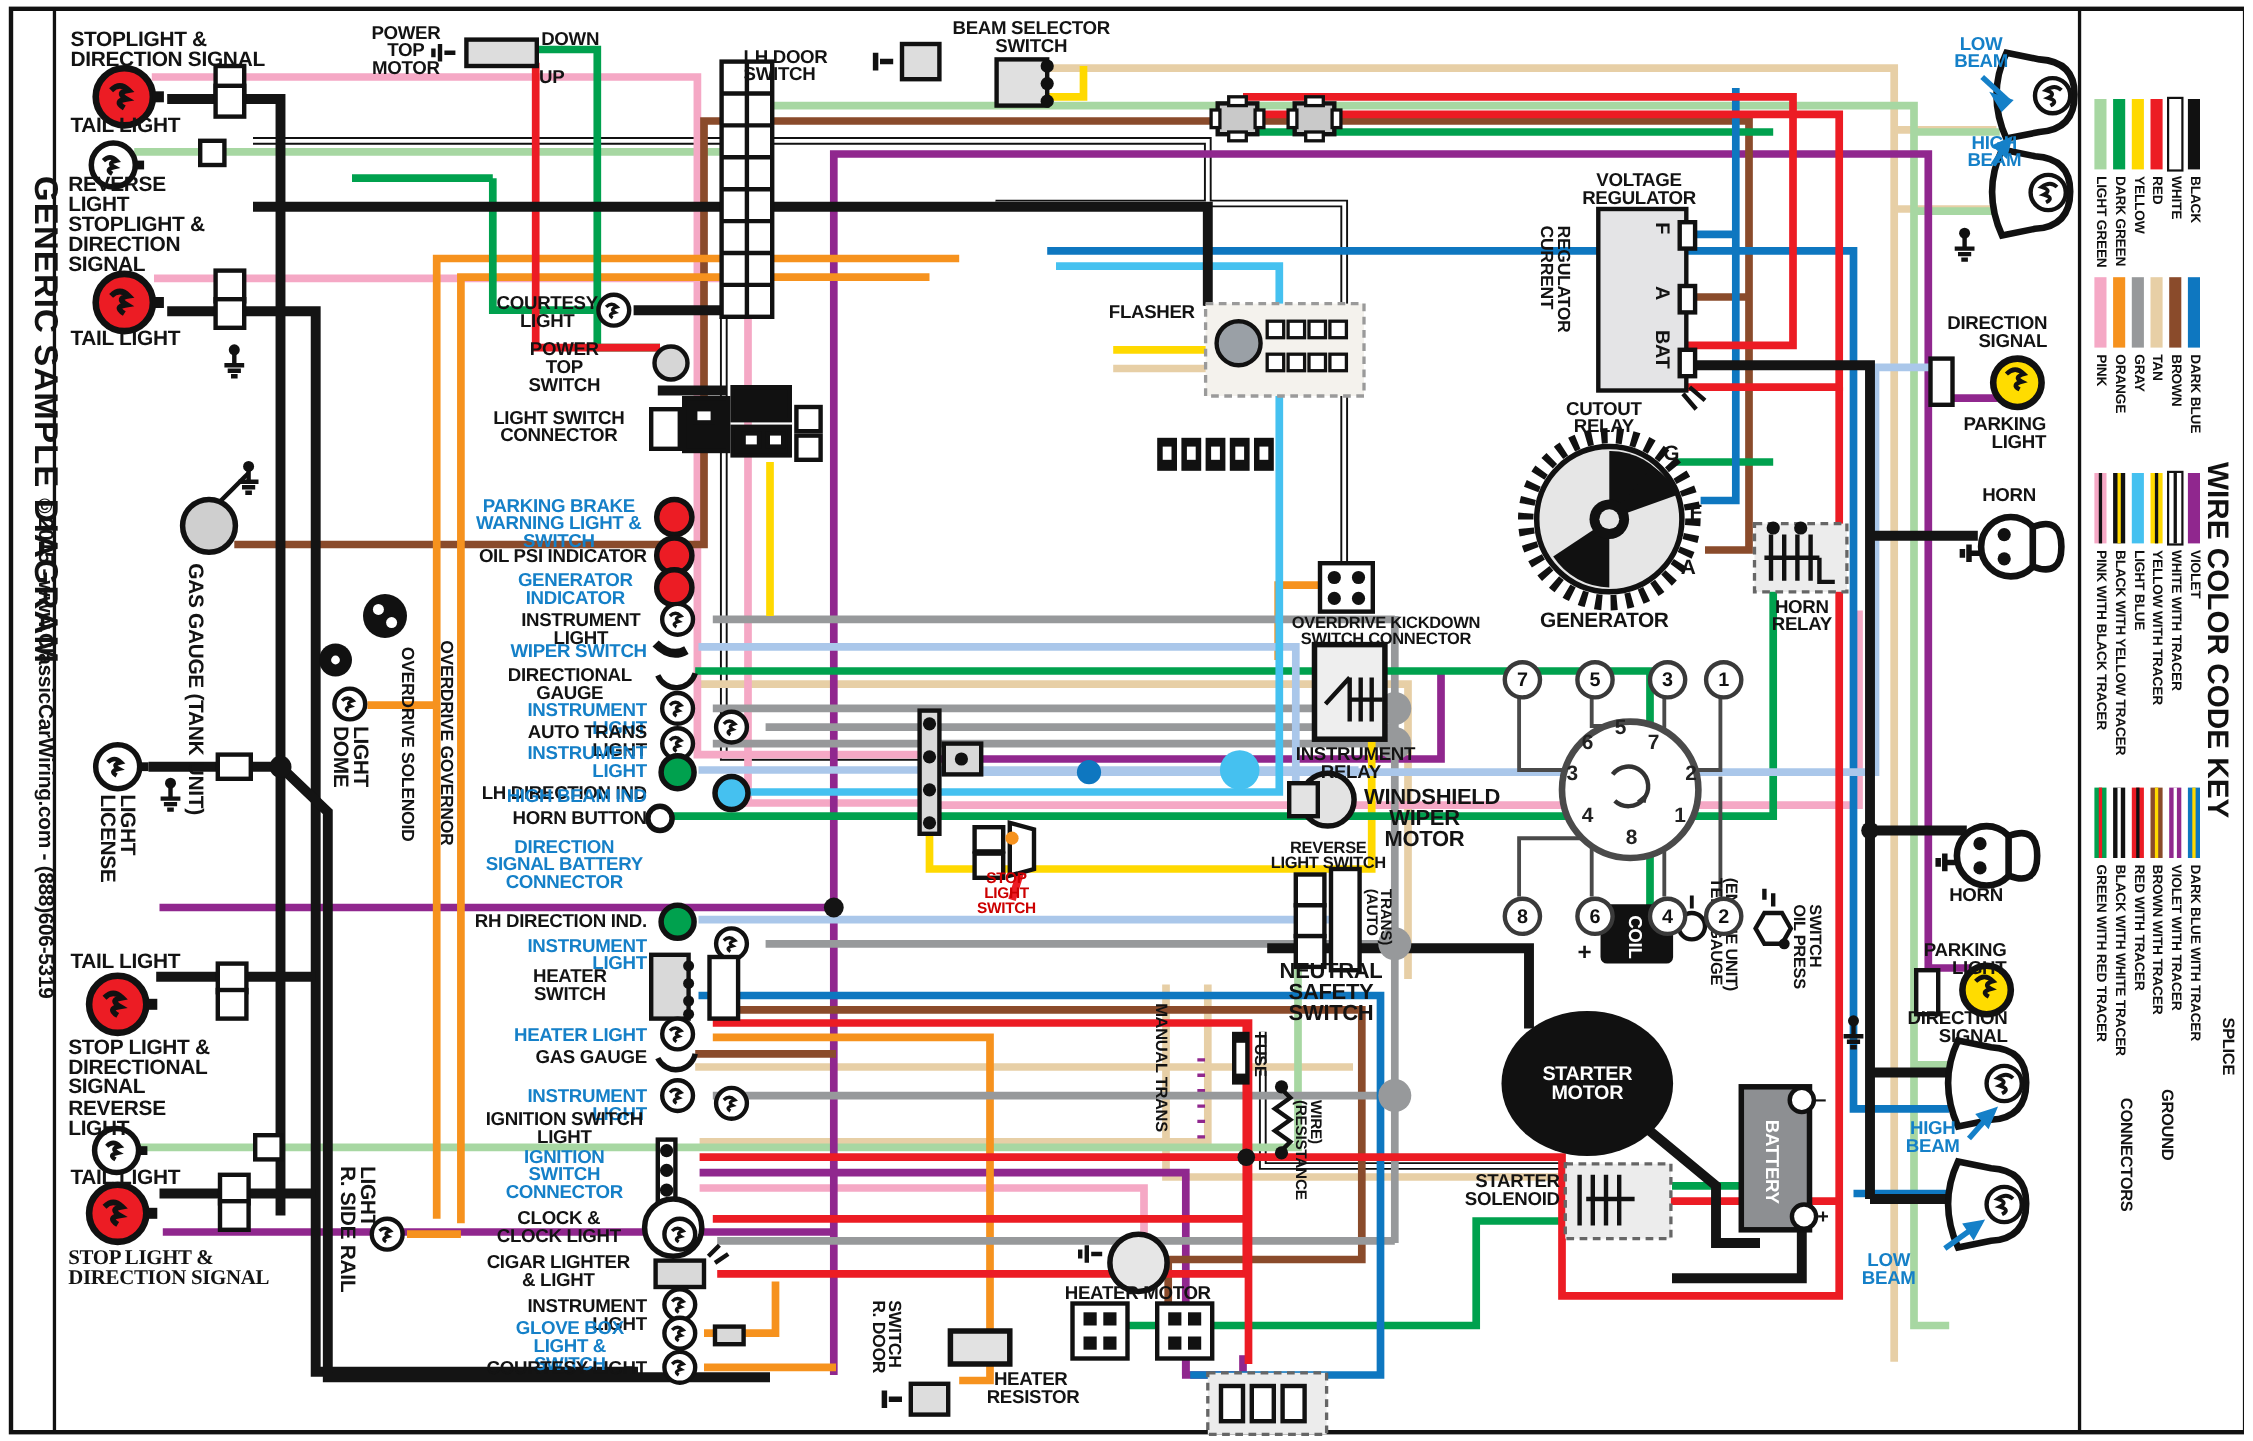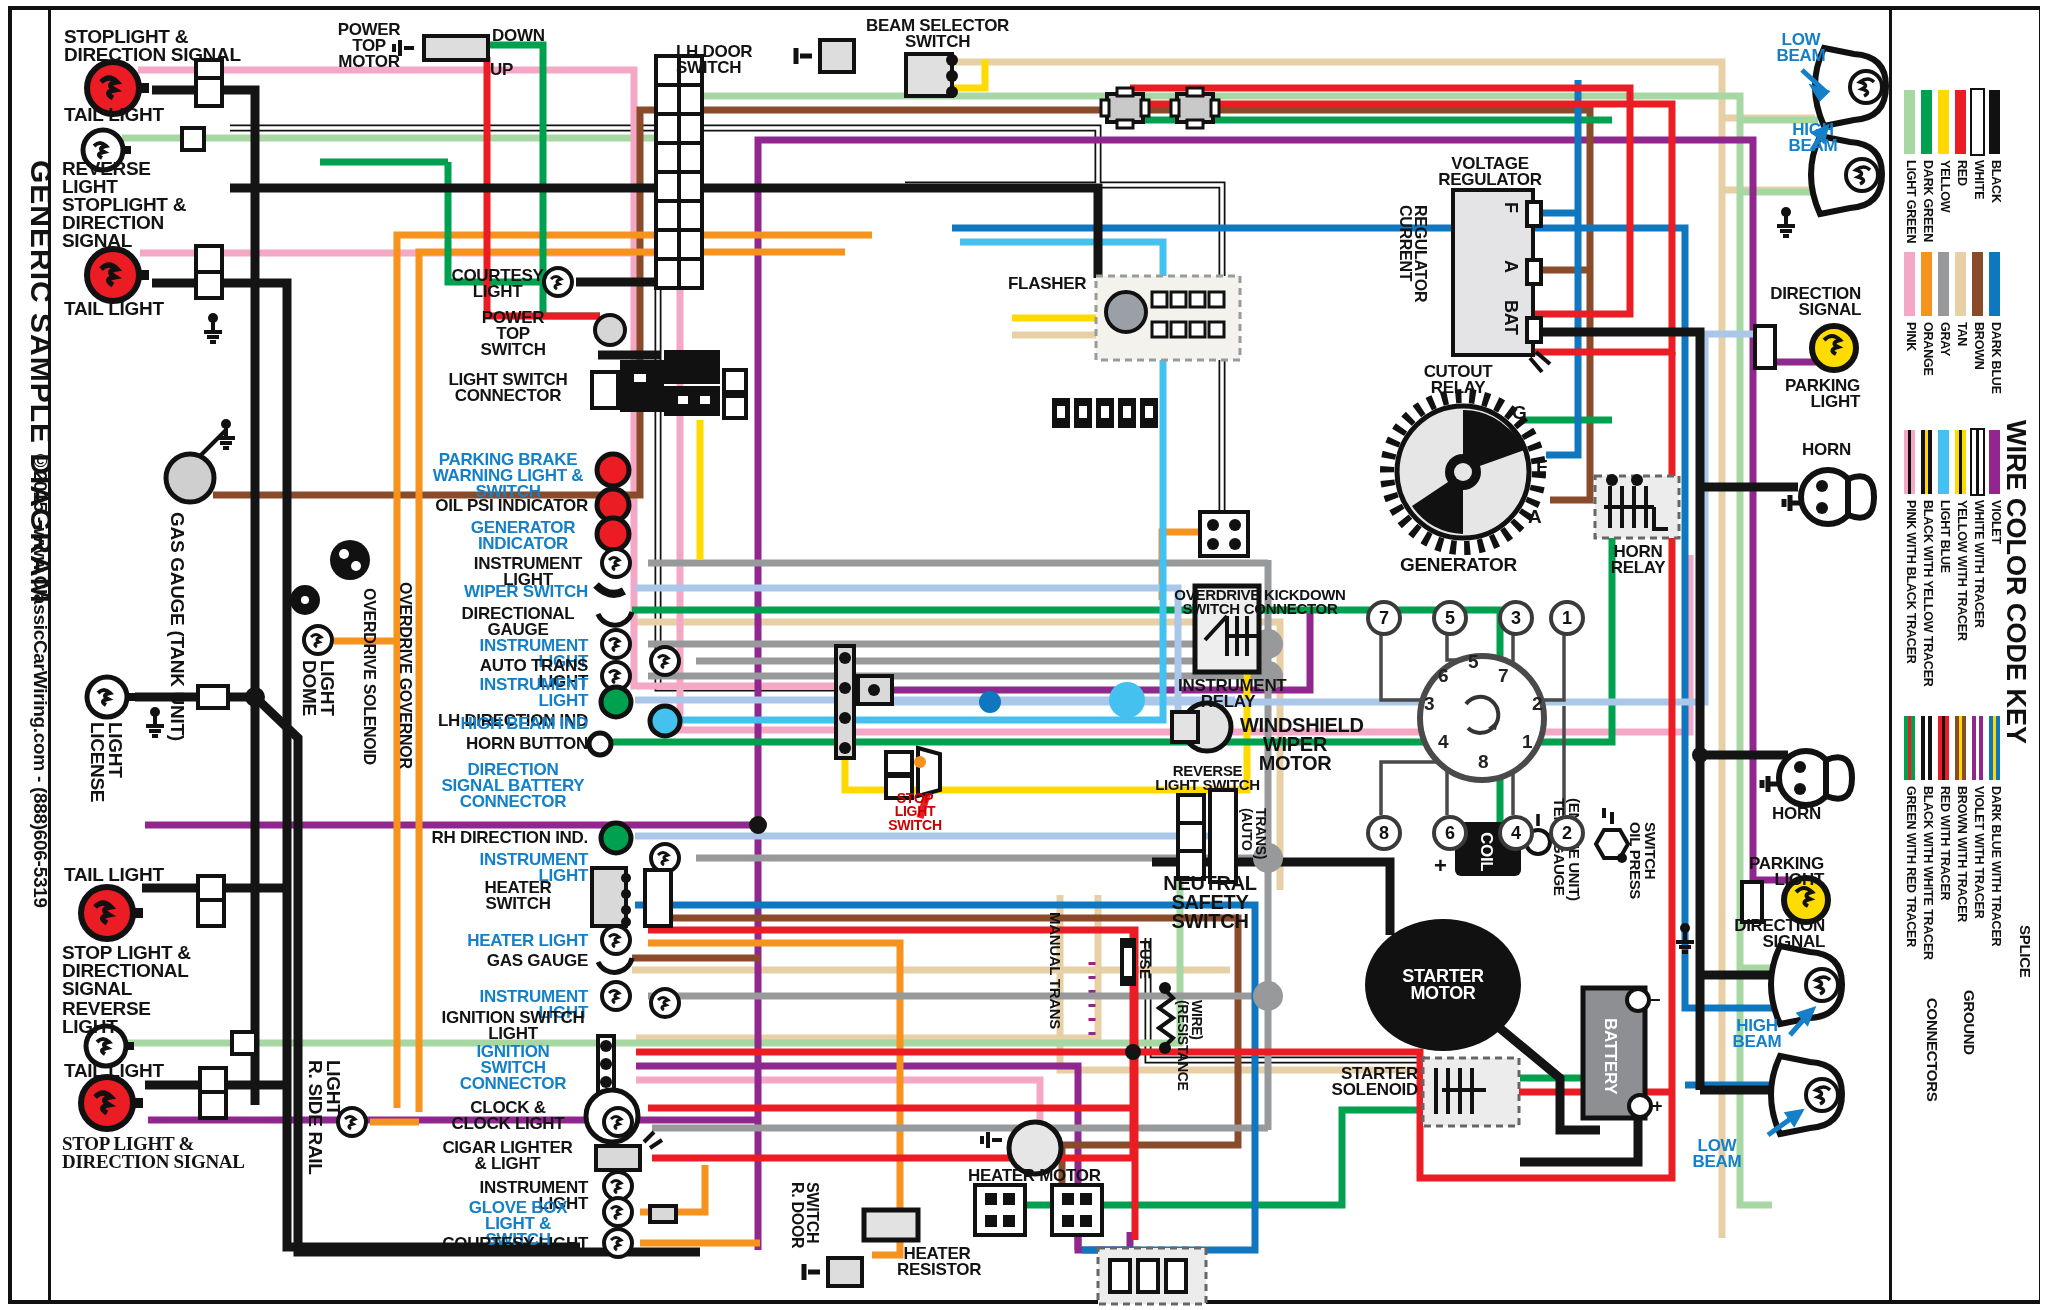"OVERDRIVE KICKDOWN SWITCH CONNECTOR" div.lbl { margin-top: 28px -> none }
